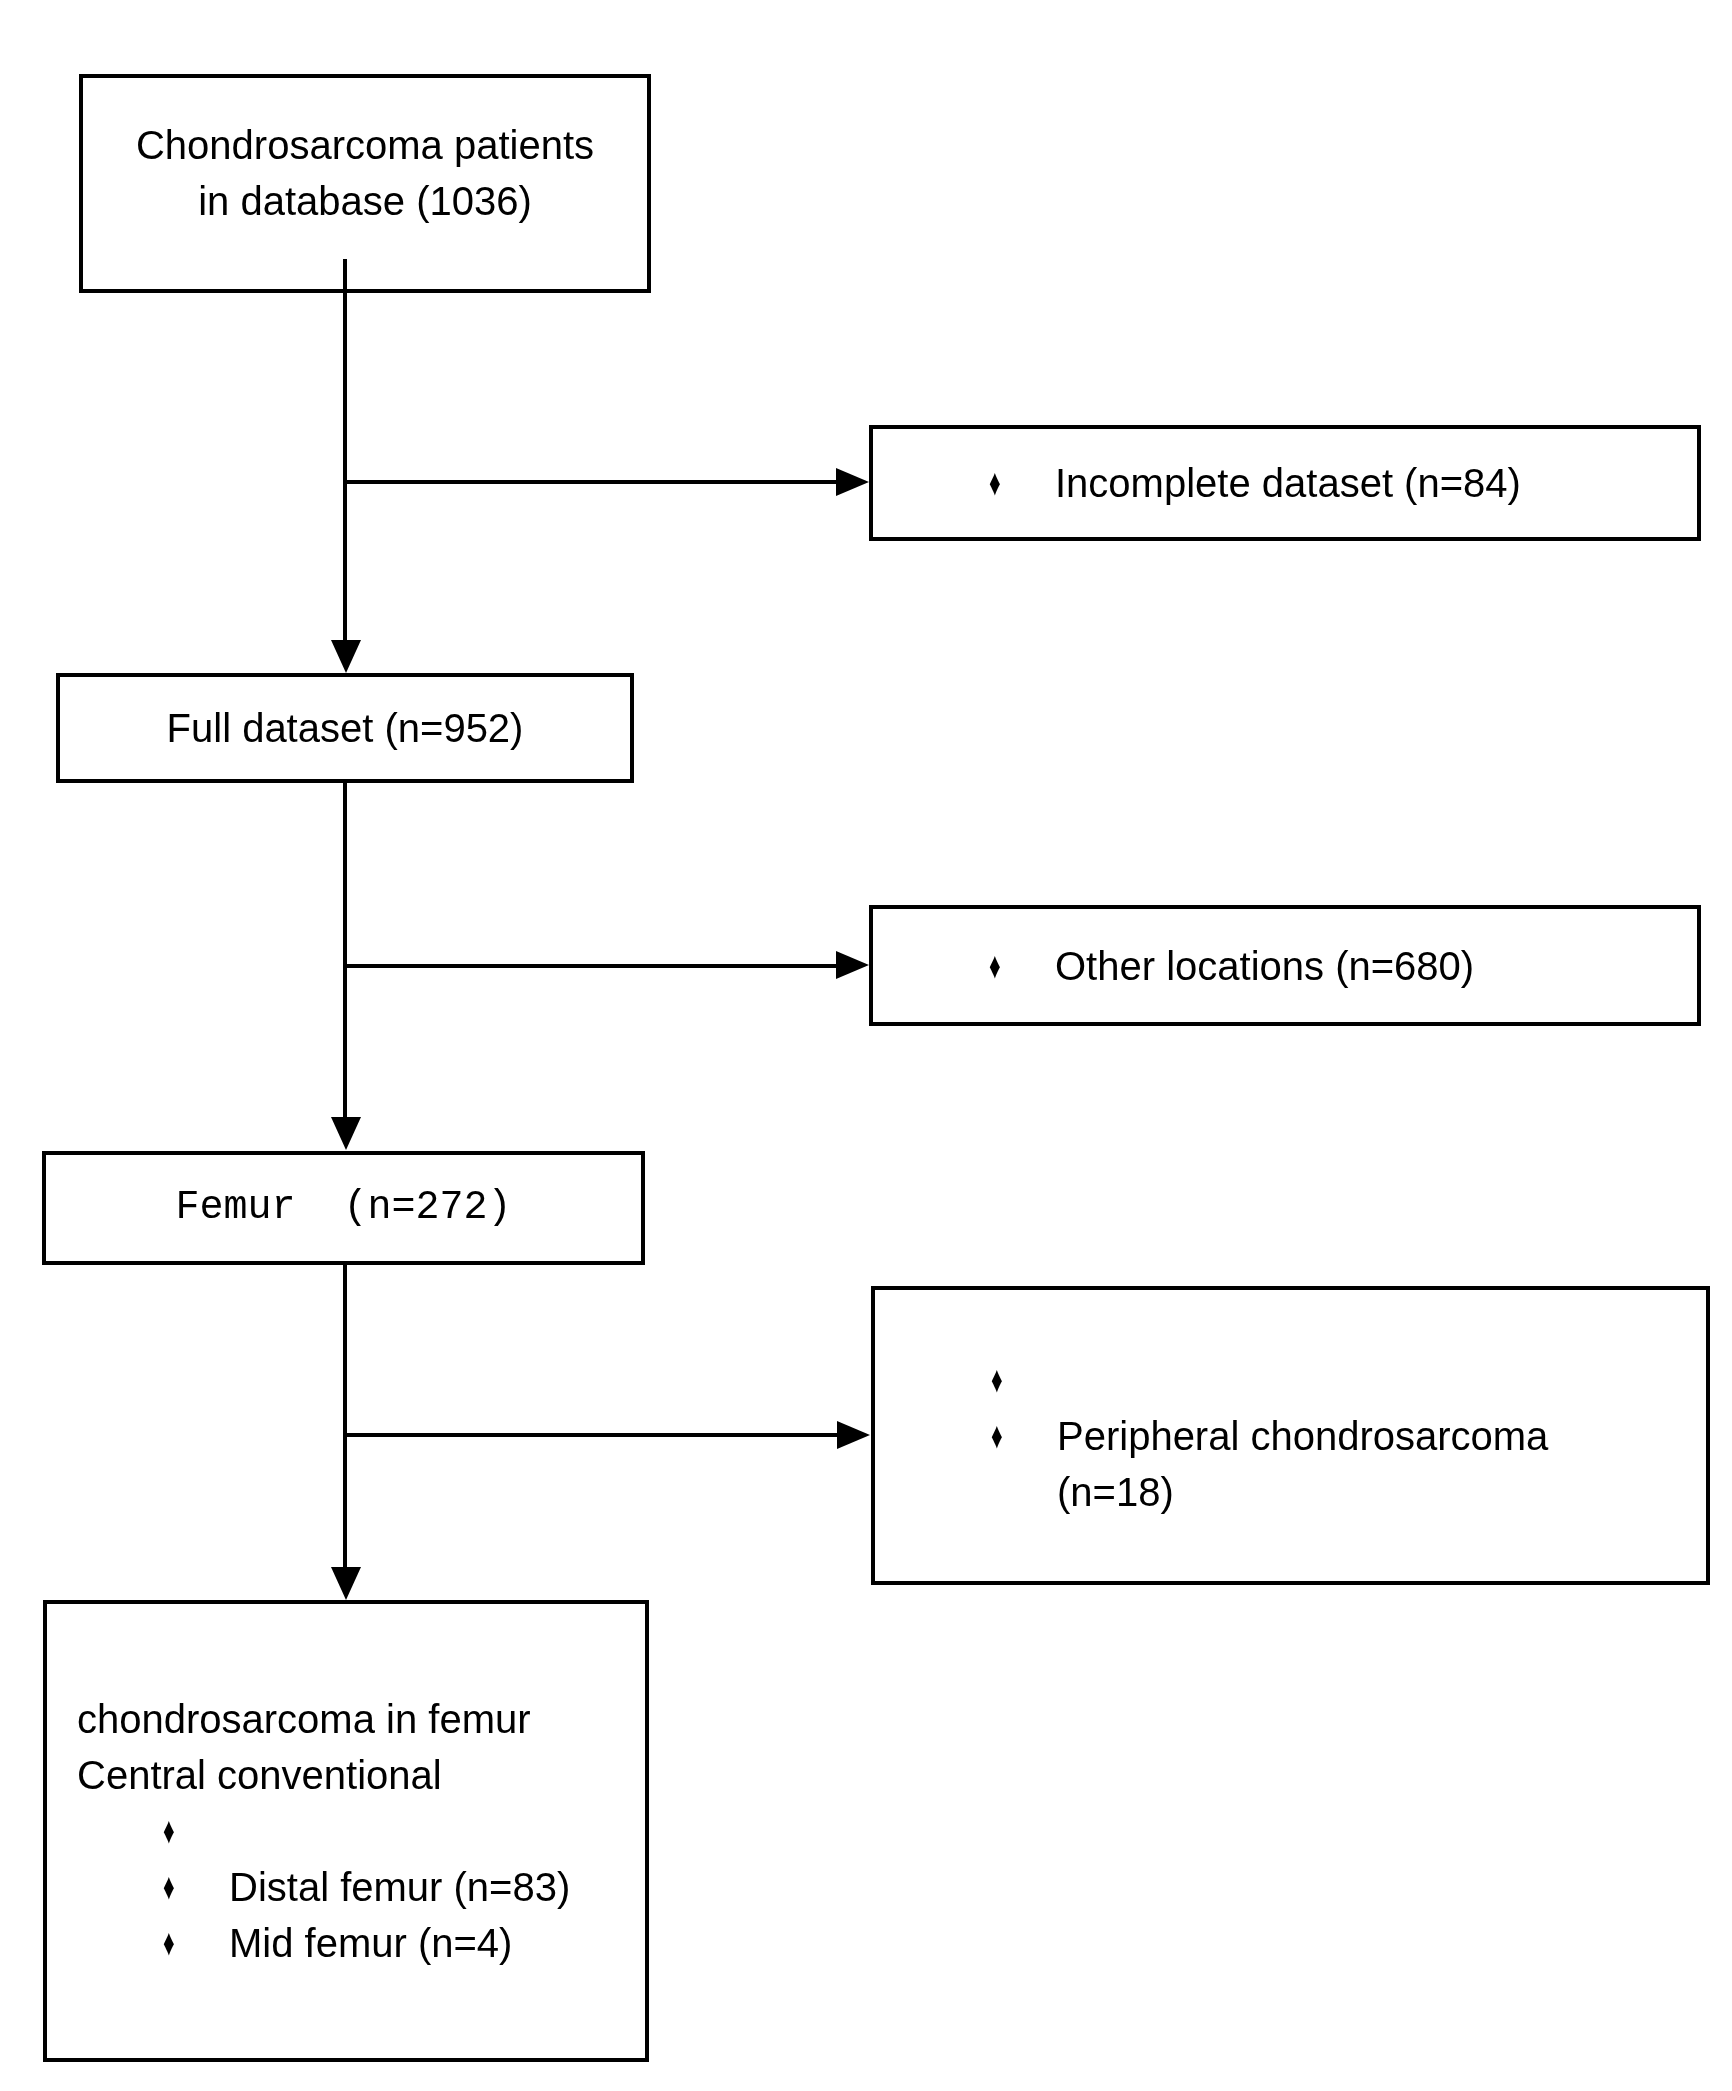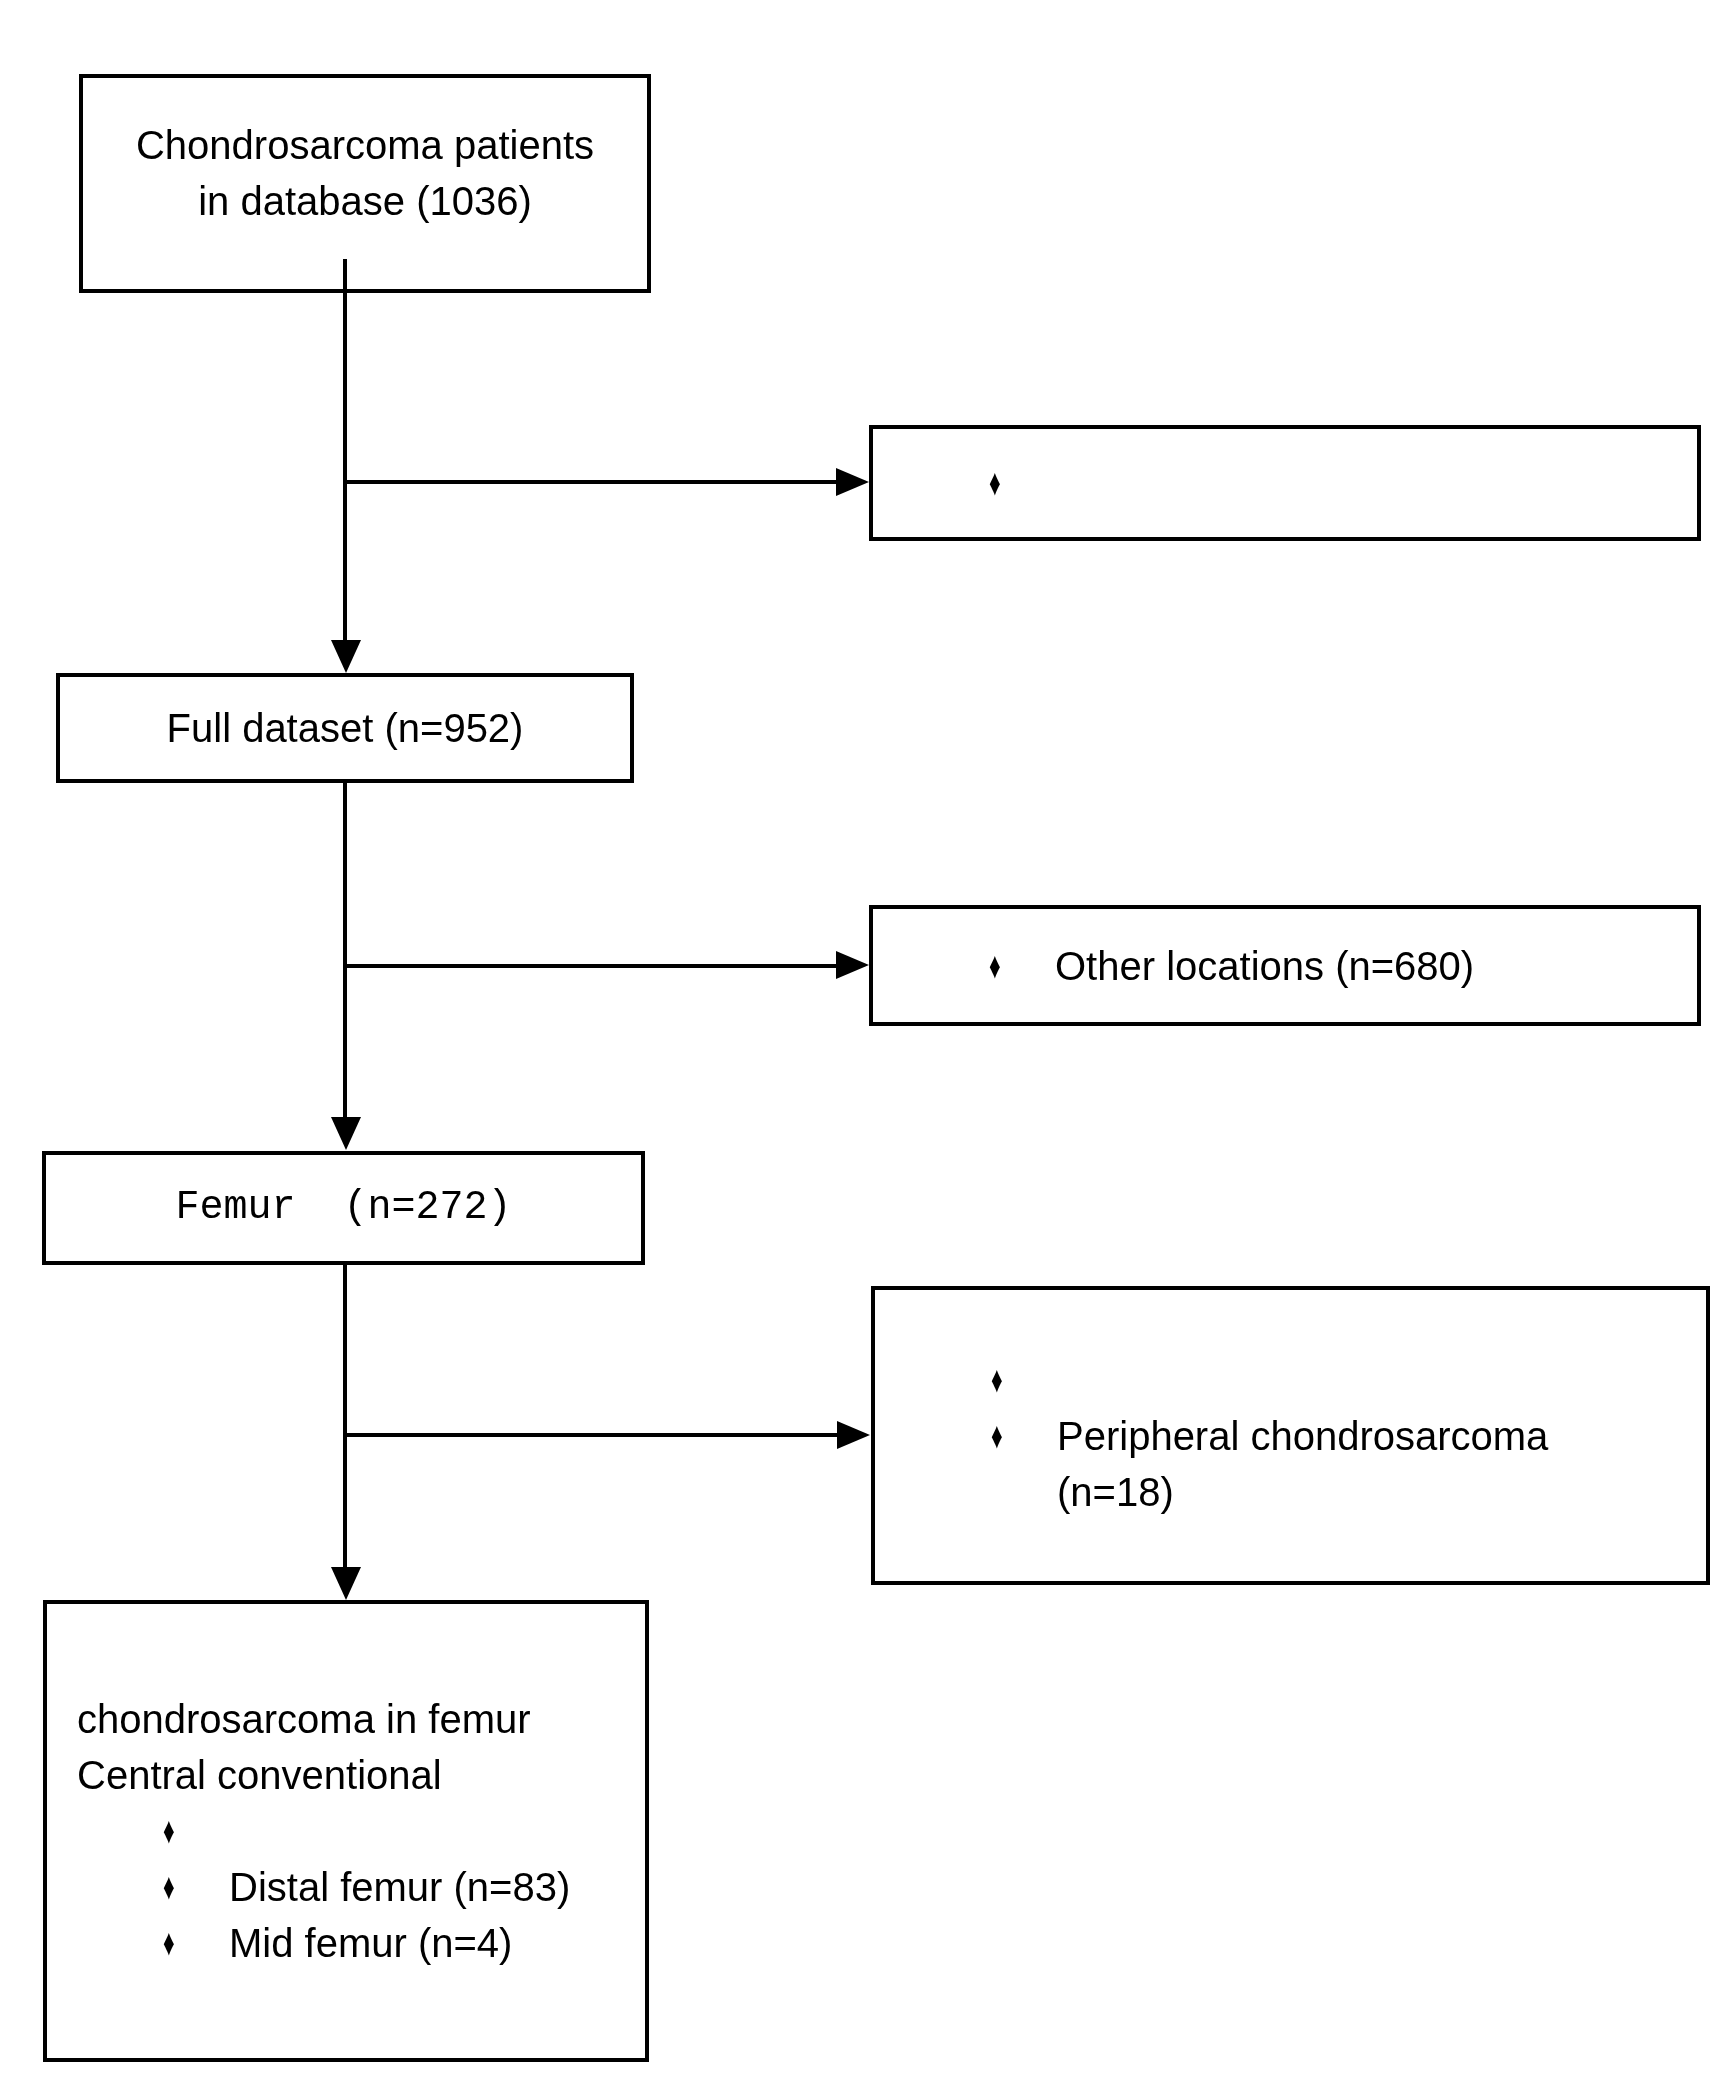"Incomplete dataset (n=84)" span.bullet-text { html: none -> <span>Incomplete dataset (n=84)</span> }
